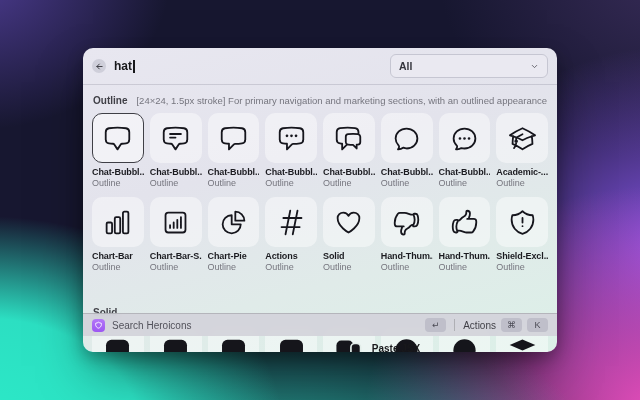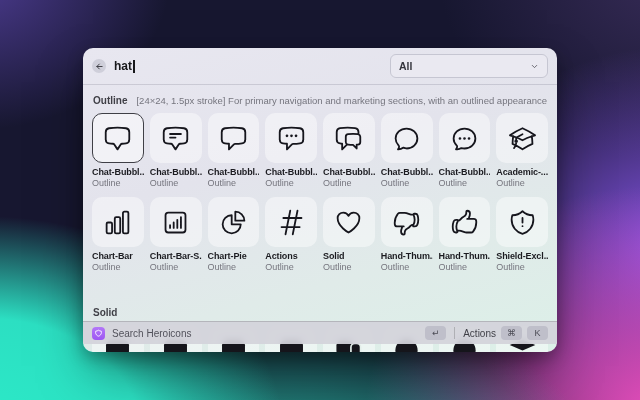"Search Heroicons" .ftr { bottom: 8px -> 16px }
